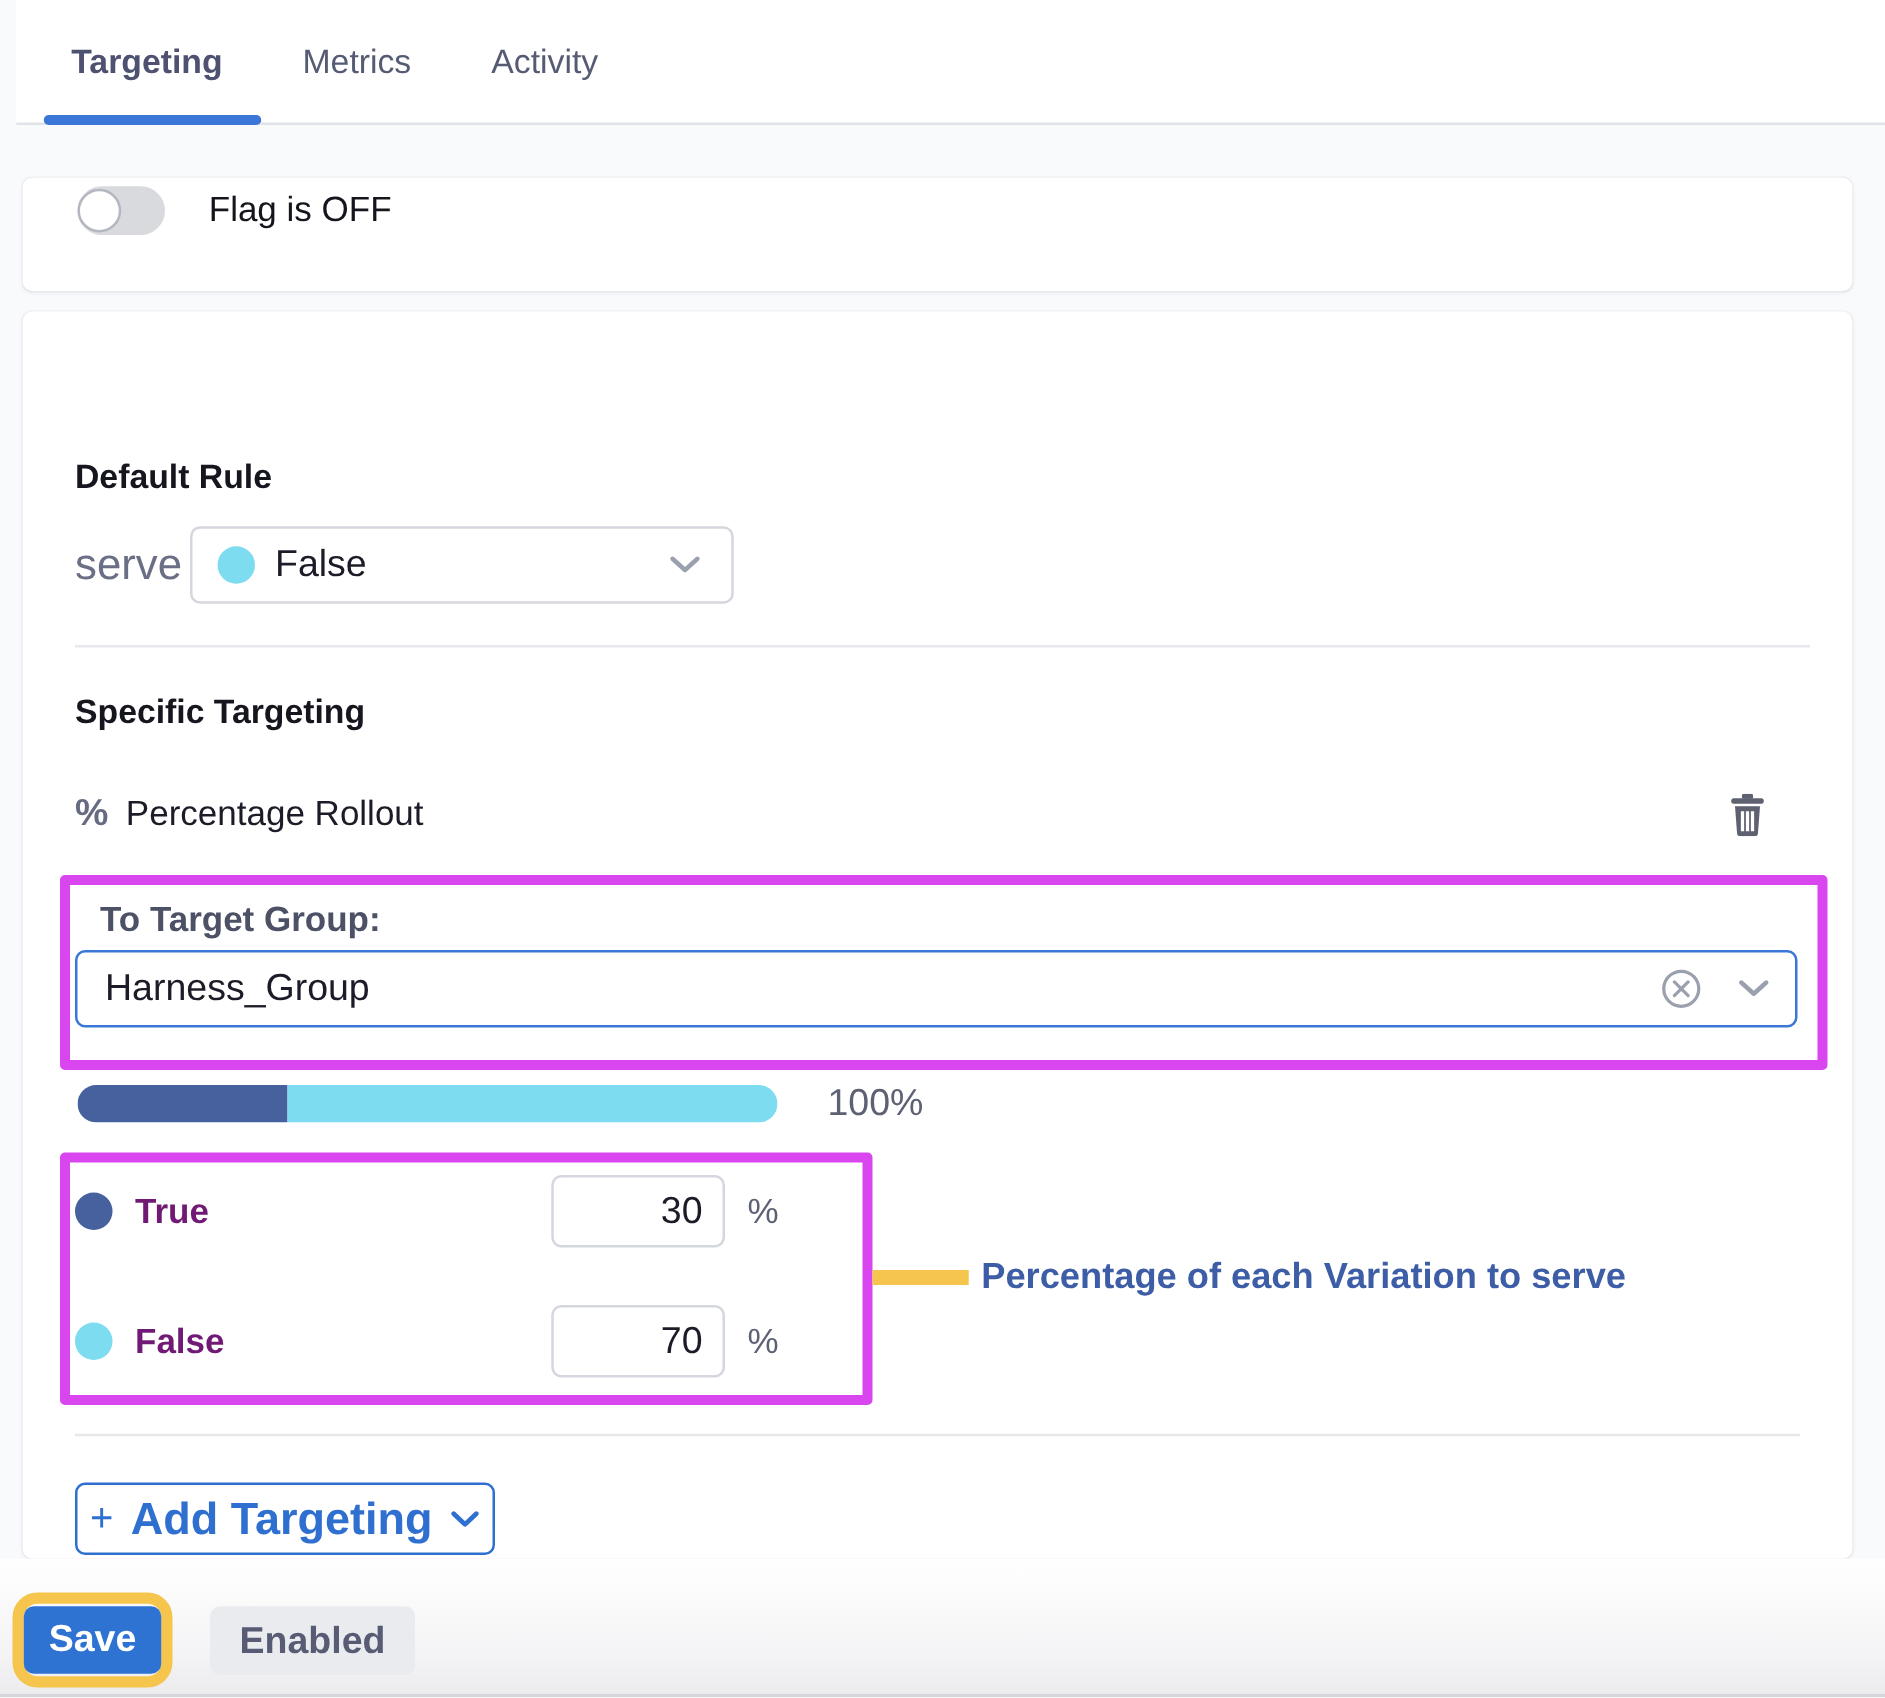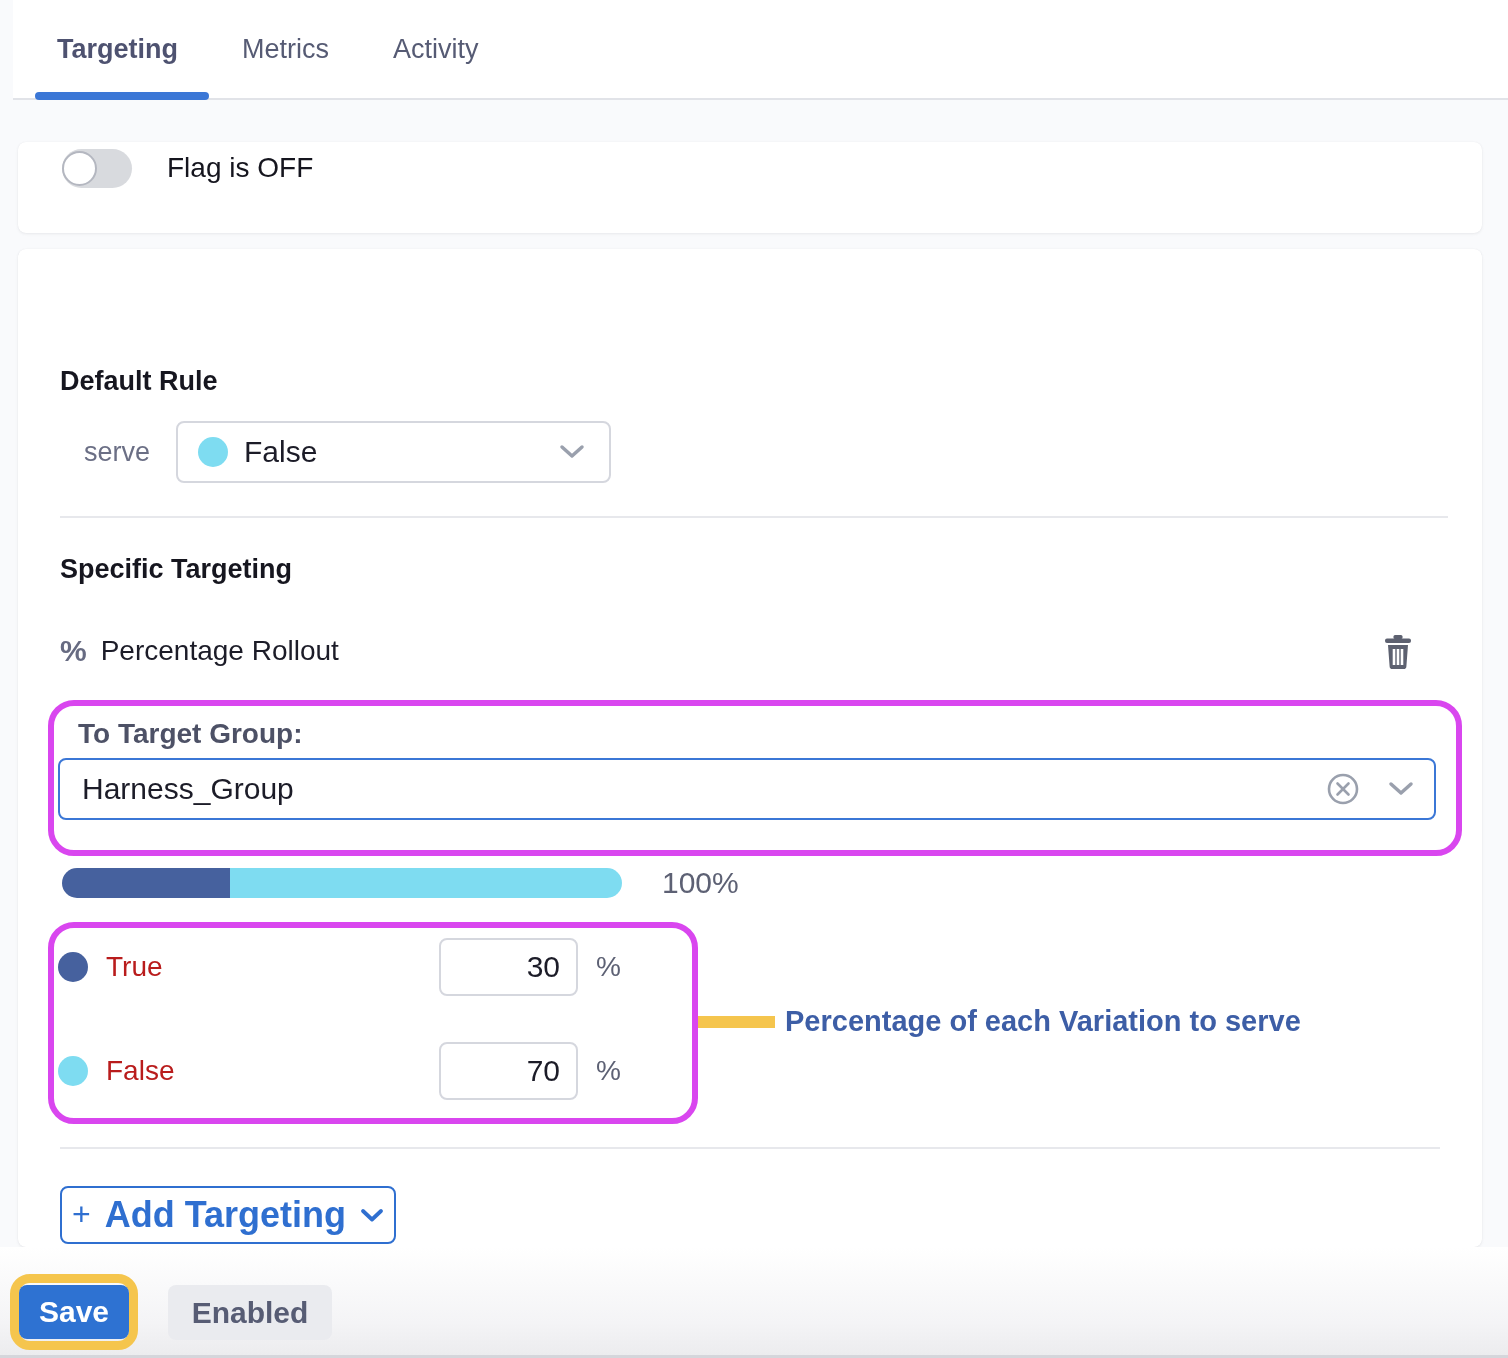"serve" .serve-label { font-size: 27px -> 35px; margin-left: 24px -> none }
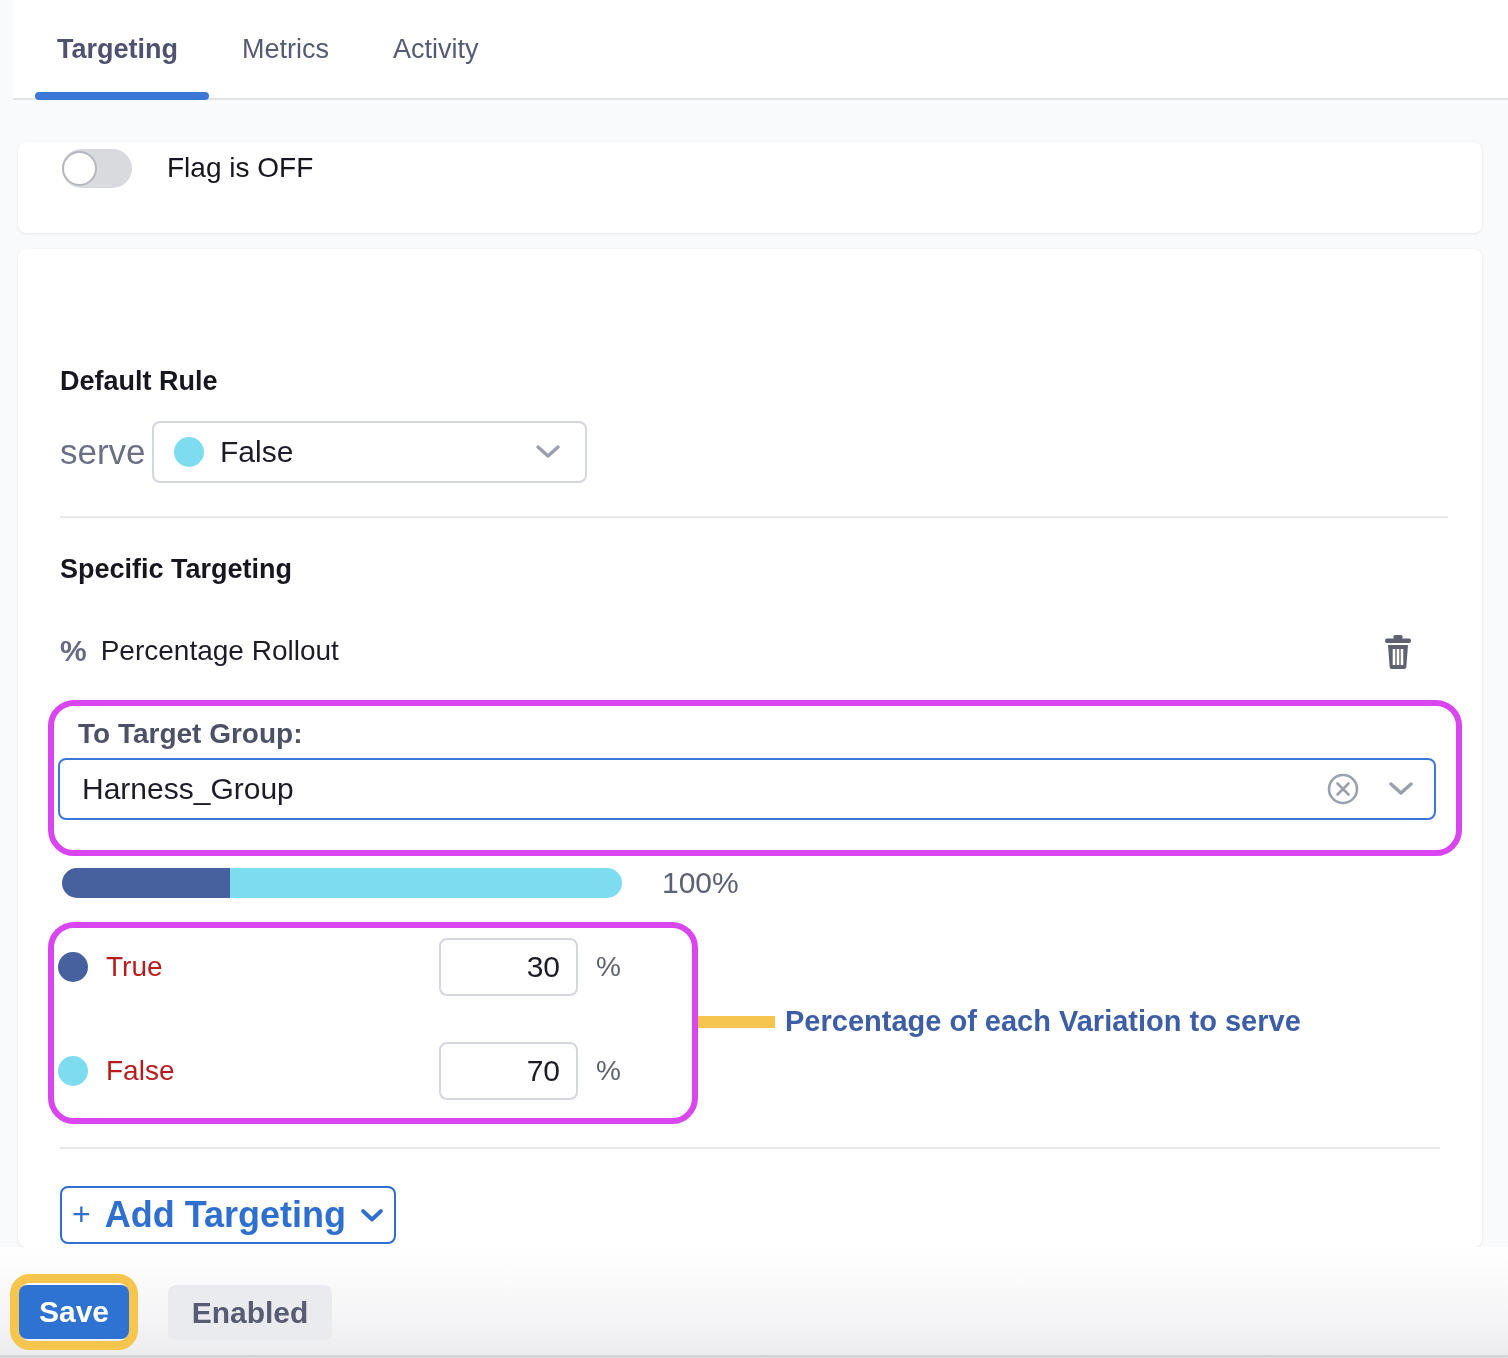"To Target Group:" .hl { border: 6px solid #d946ef -> 8px solid #d946ef; border-radius: 26px -> 4px }
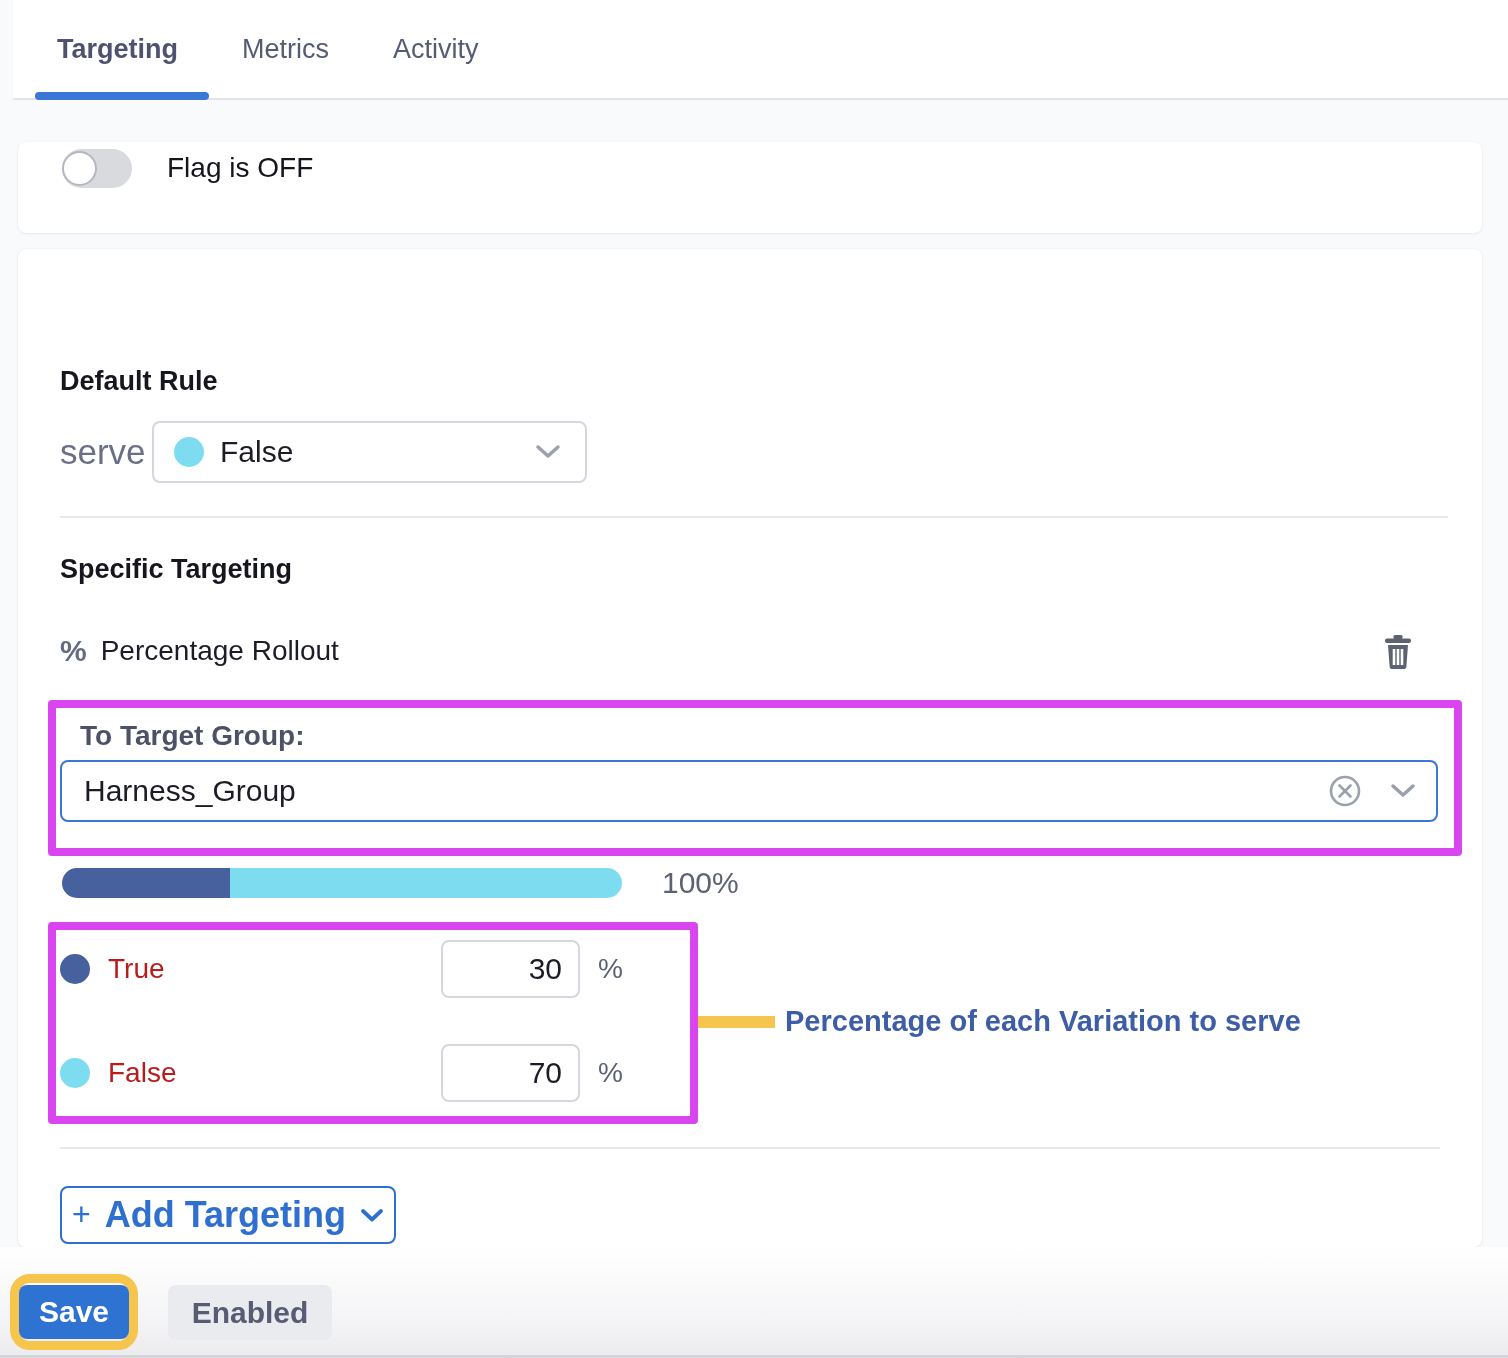"True" .var-row .vlabel { color: #b91c1c -> #701a75; font-weight: 400 -> 700 }
